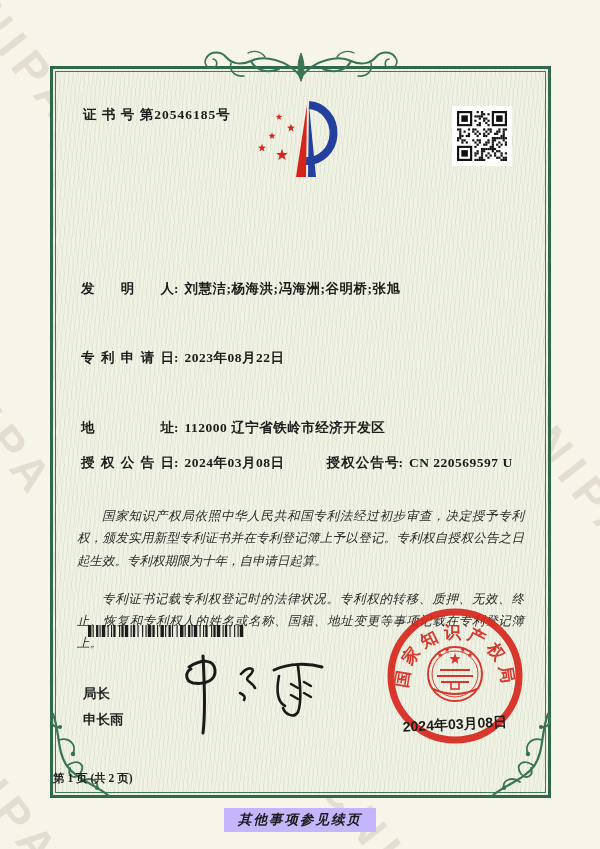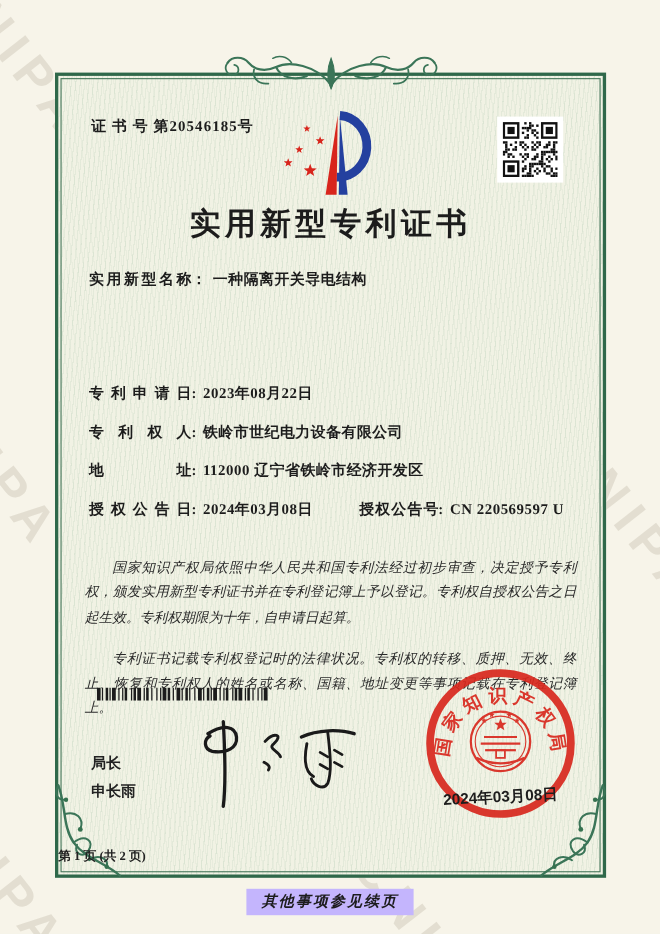"实用新型专利证书" div.title { html: <div>实用新型专利证书</div> -> none }
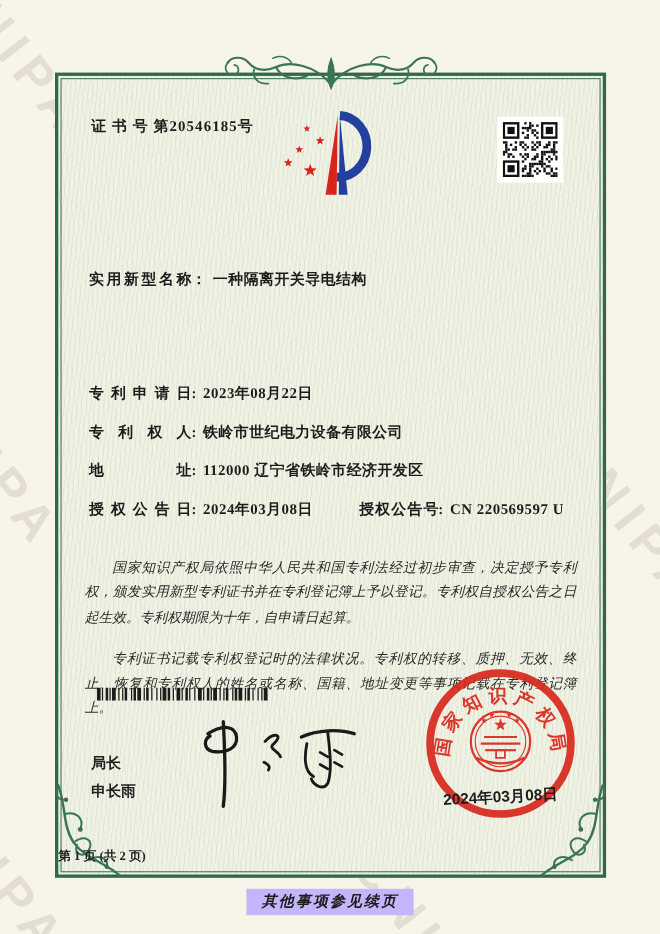"实用新型名称： 一种隔离开关导电结构" div.frow { html: <div> <span>实用新型名称</span><span>：</span><span>一种隔离开关导电结构</span> </div> -> none }
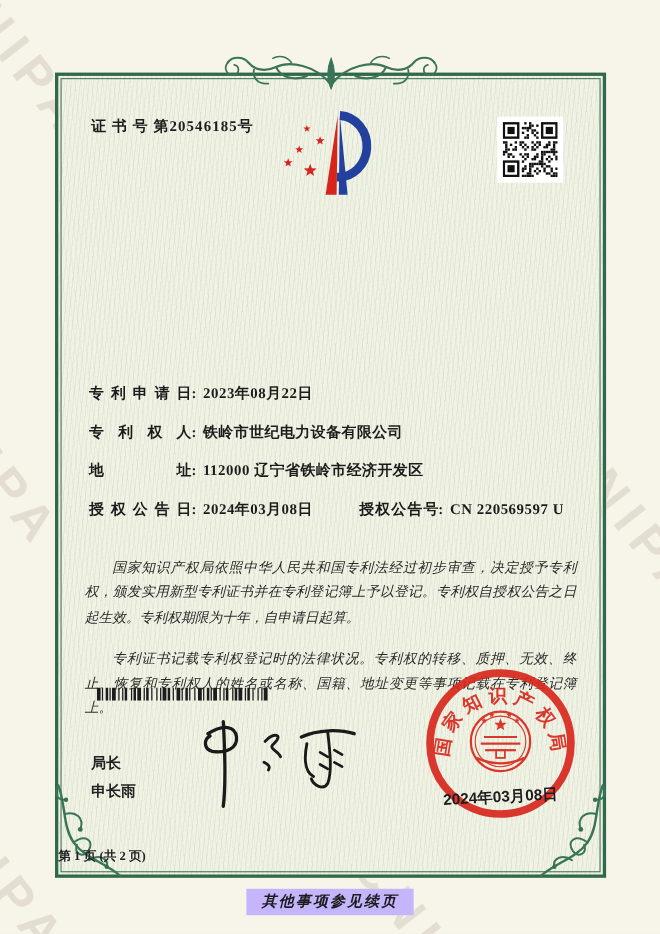"发明人: 刘慧洁;杨海洪;冯海洲;谷明桥;张旭" div.frow { html: none -> <div> <span>发明人</span><span>:</span><span>刘慧洁;杨海洪;冯海洲;谷明桥;张旭</span> </div> }
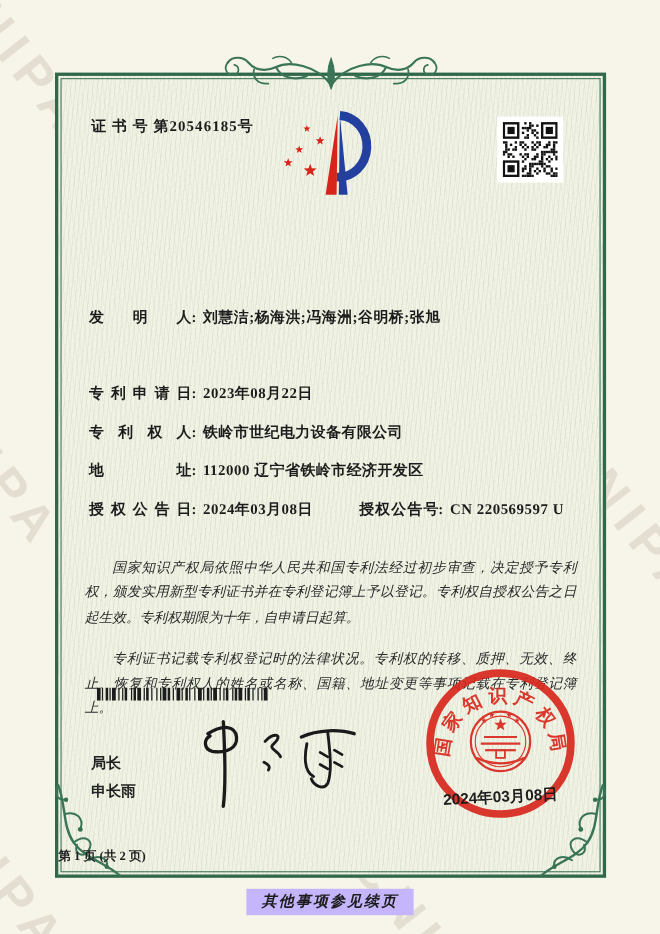"专利权人: 铁岭市世纪电力设备有限公司" div.frow { html: <div> <span>专利权人</span><span>:</span><span>铁岭市世纪电力设备有限公司</span> </div> -> none }
